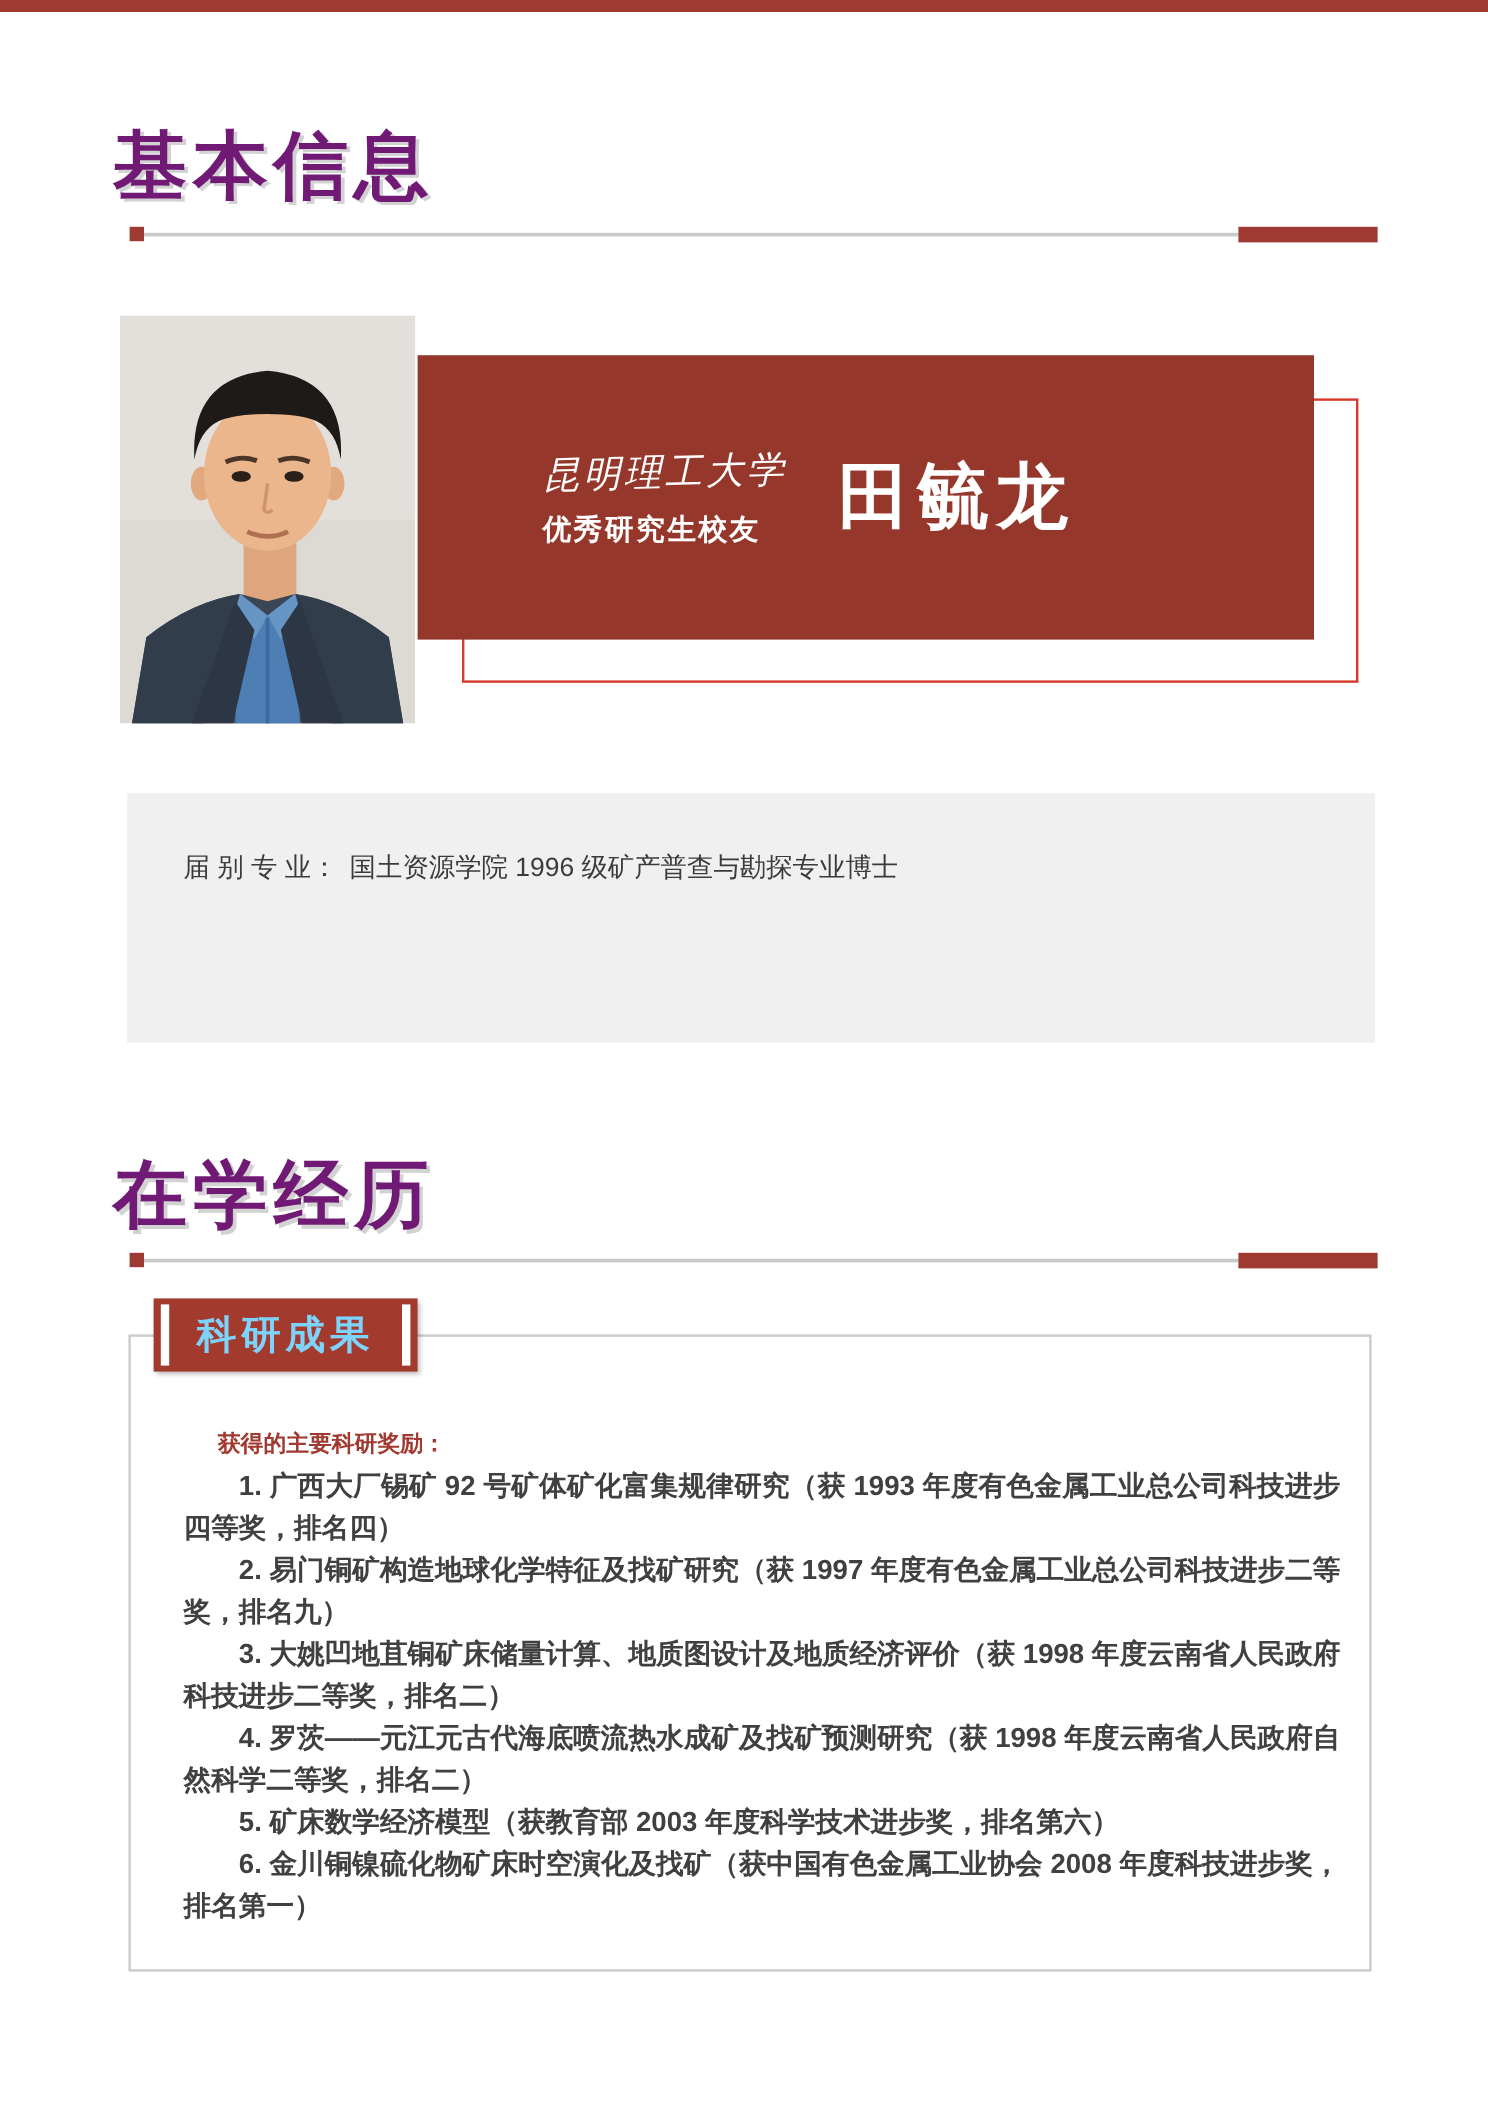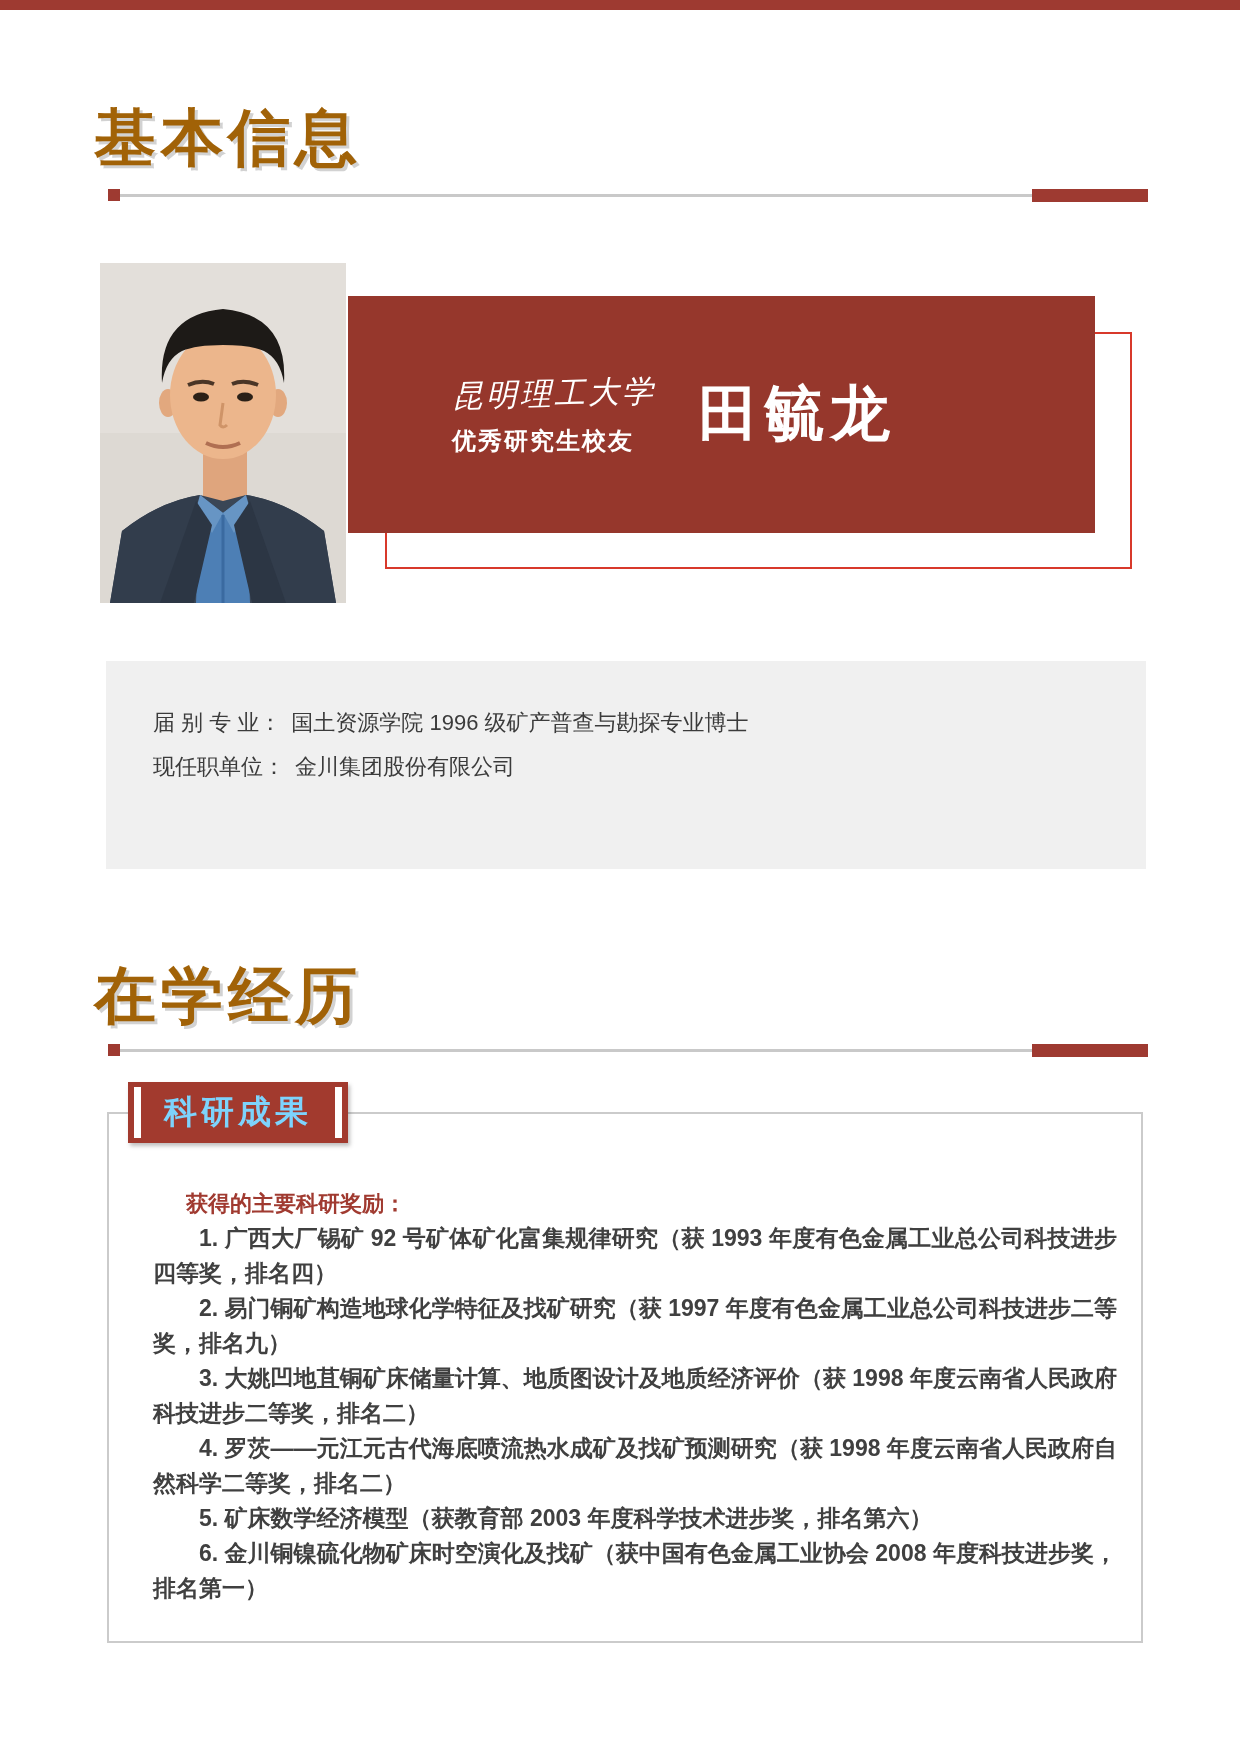"基本信息" .section-title { color: #a16207 -> #701a75 }
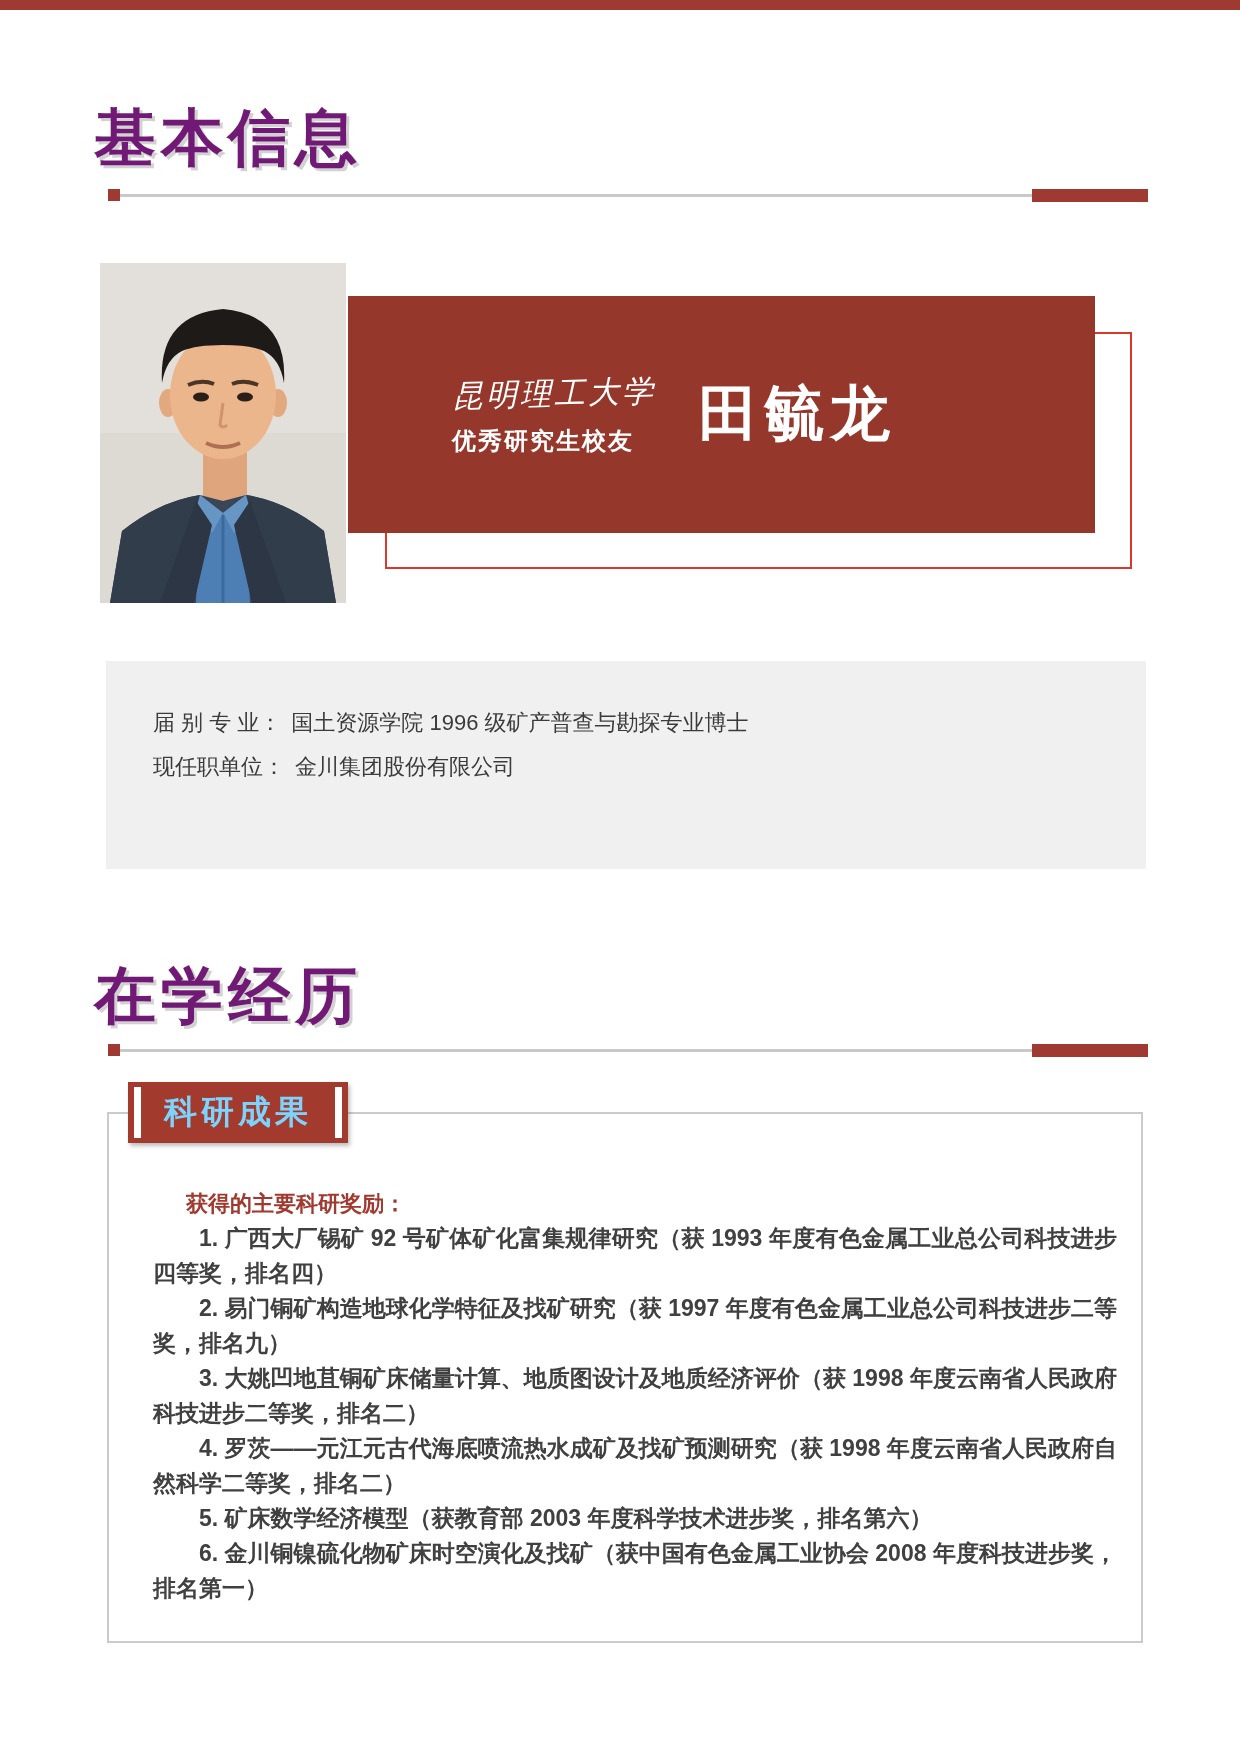"现任职单位： 金川集团股份有限公司" div.info-row { html: <div> <span>现任职单位：</span><span>金川集团股份有限公司</span> </div> -> none }
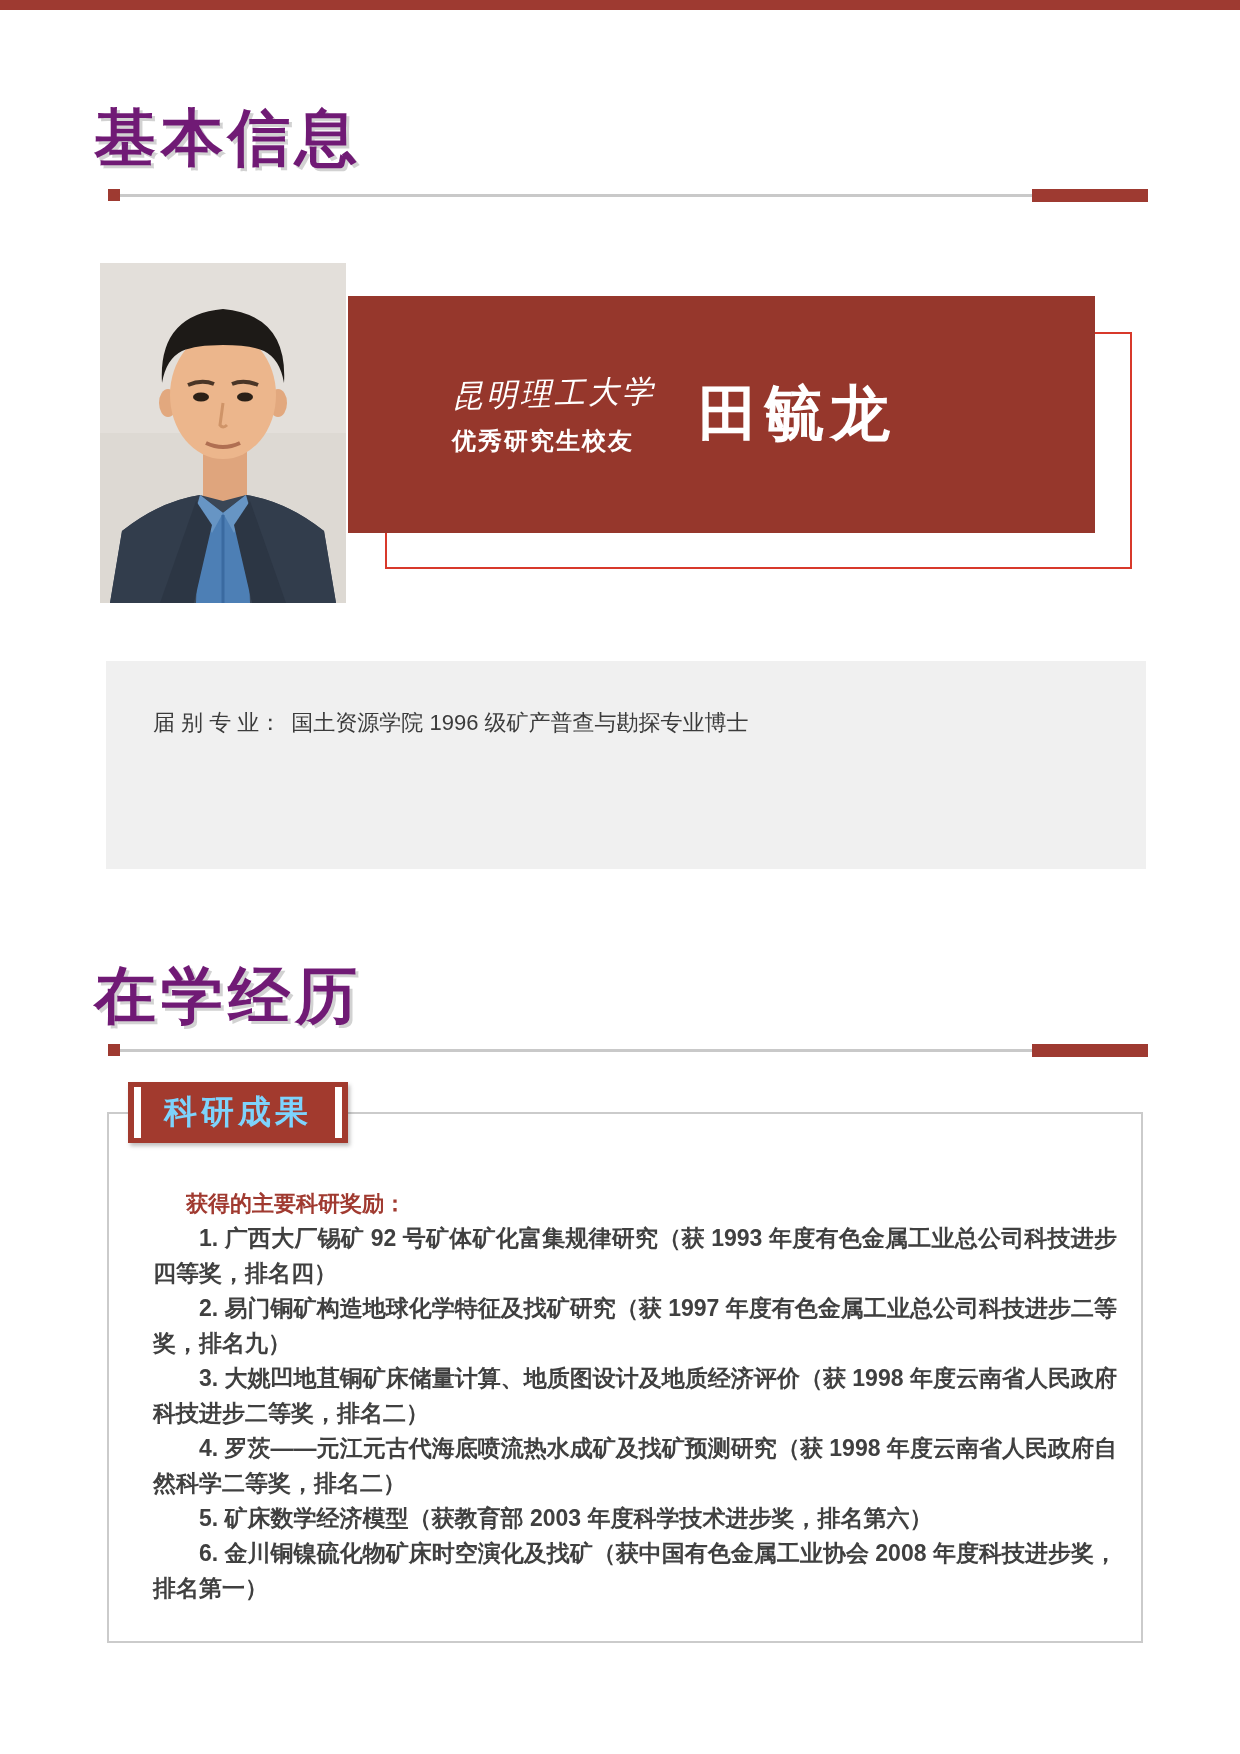"获得的主要科研奖励：" .awards-heading { font-size: 22px -> 19px }
